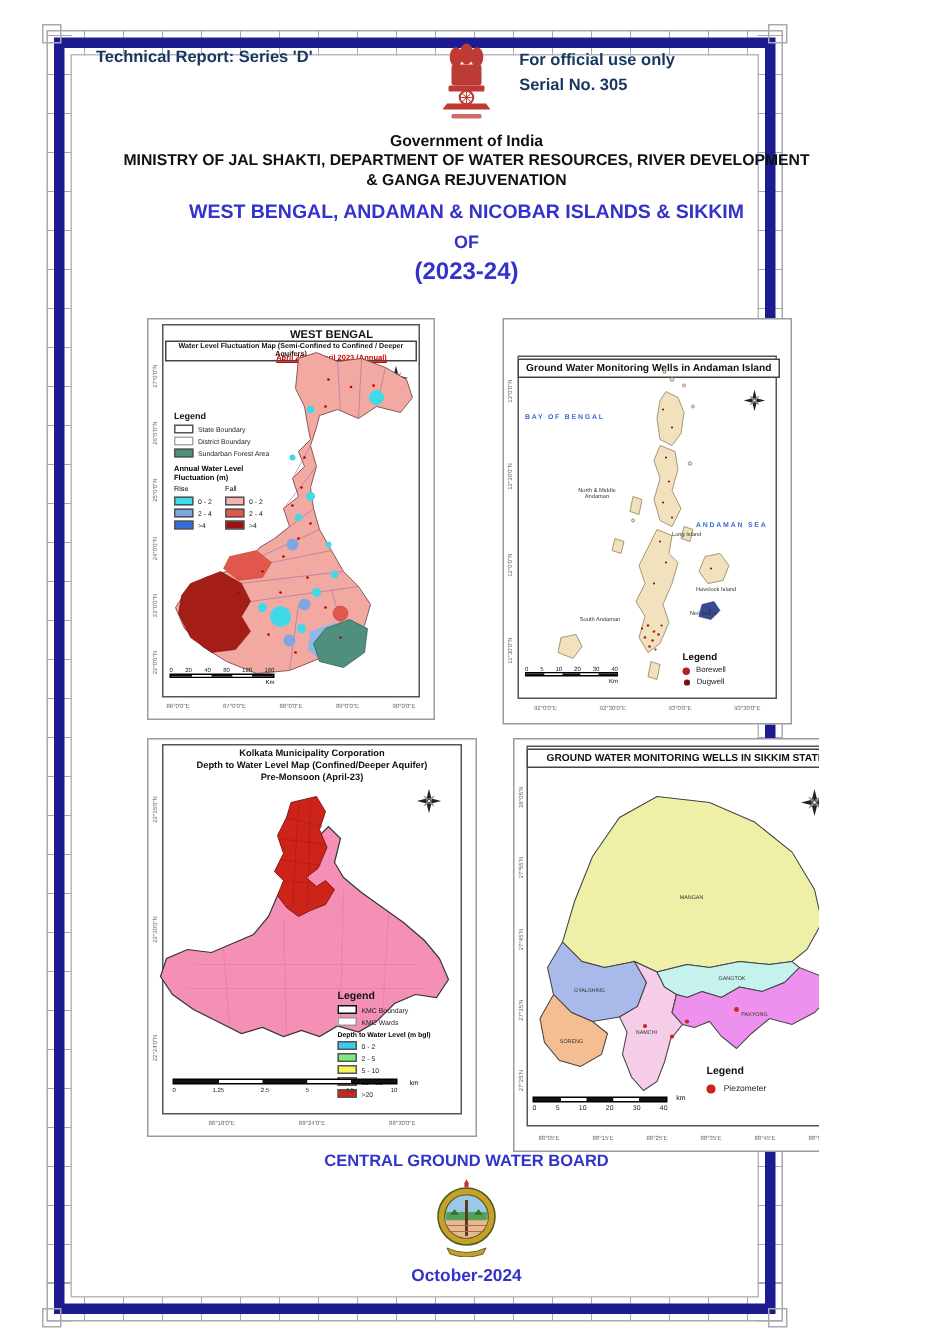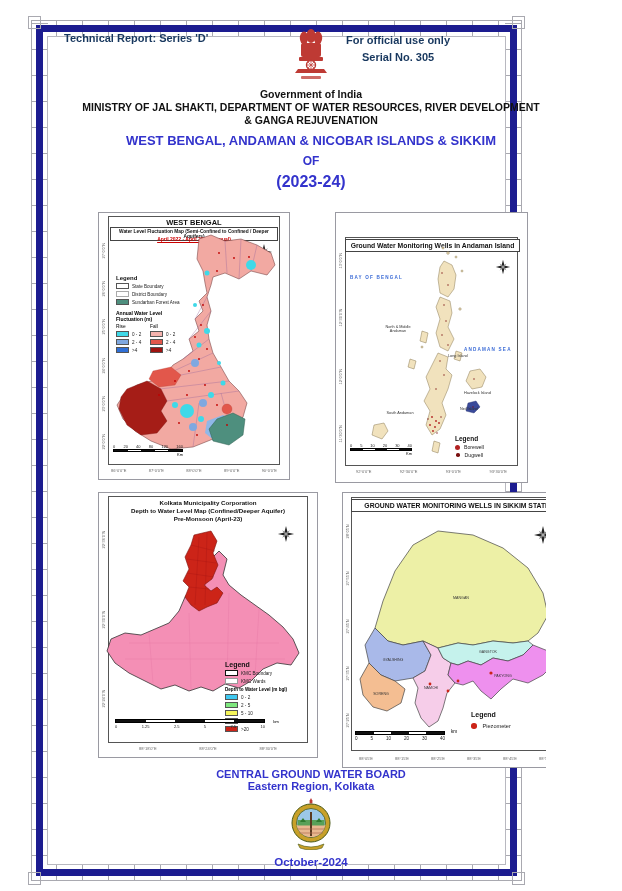"For official use only" .hdr-right { text-align: center -> left }
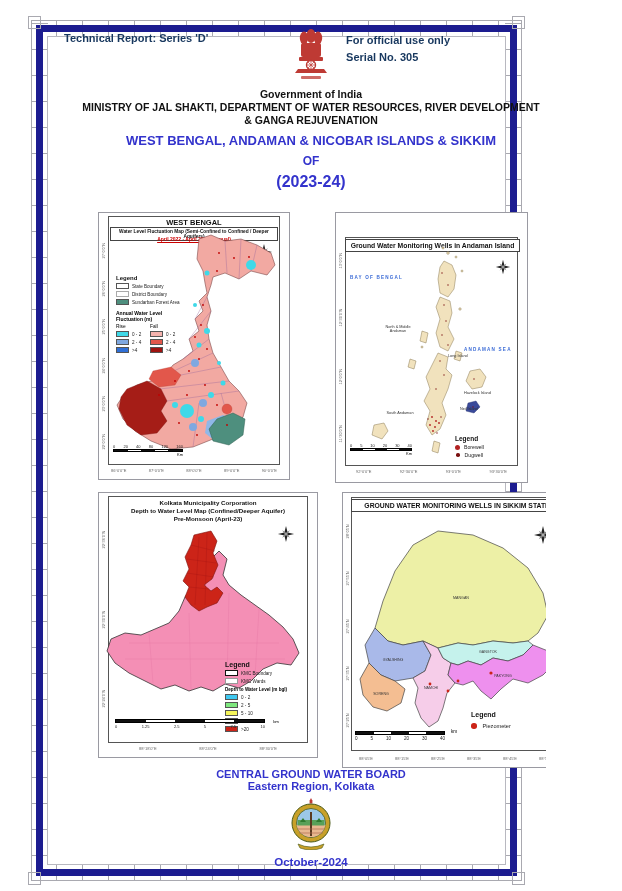"WEST BENGAL" div.map { padding-left: none -> 27px }
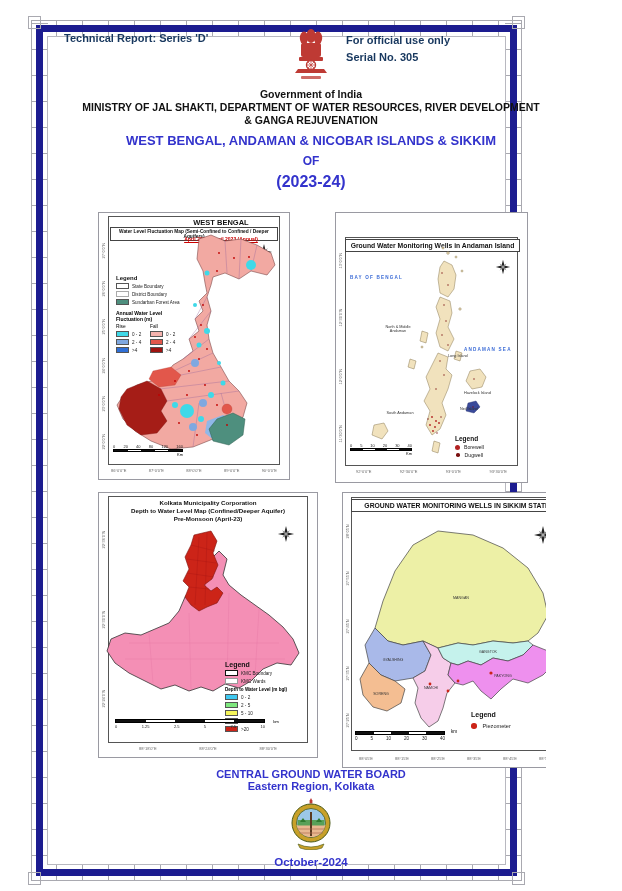"Eastern Region, Kolkata" div.f-region { html: <div>Eastern Region, Kolkata</div> -> none }
